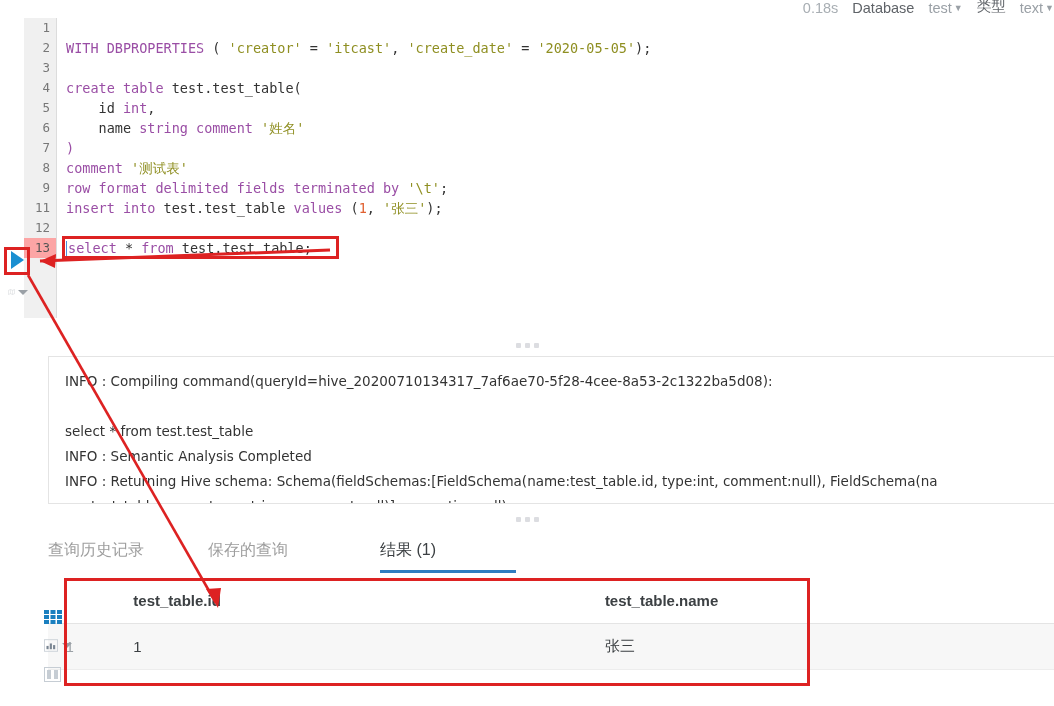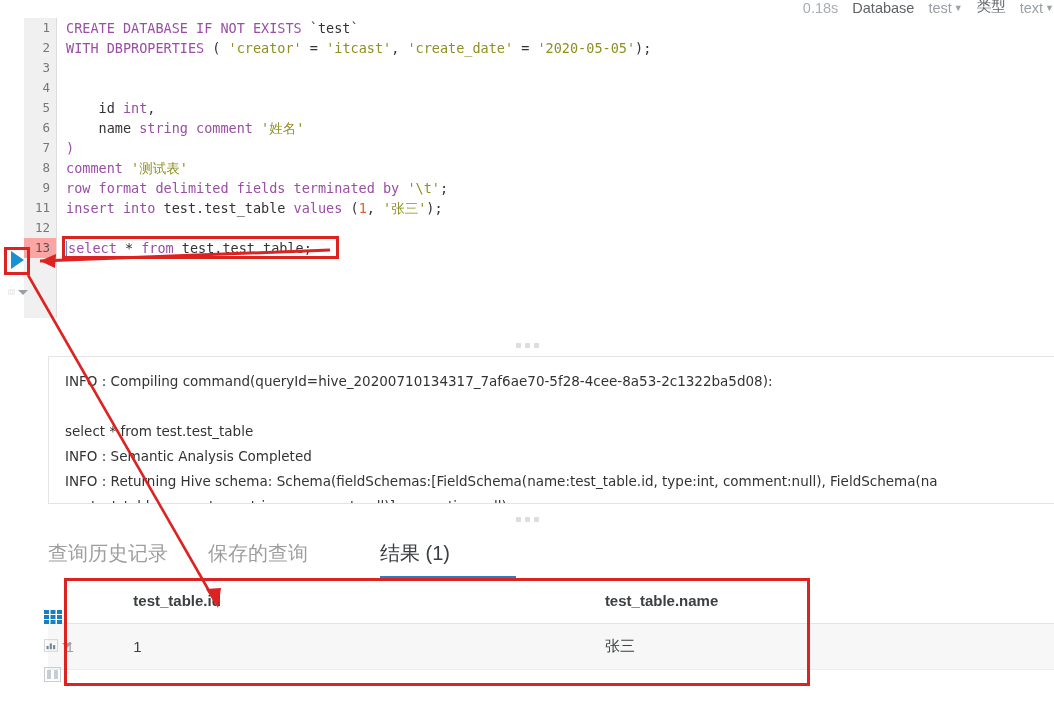"CREATE DATABASE IF NOT EXISTS" span.txt { html: <span><span>CREATE DATABASE IF NOT EXISTS </span><span>`test`</span></span> -> none }
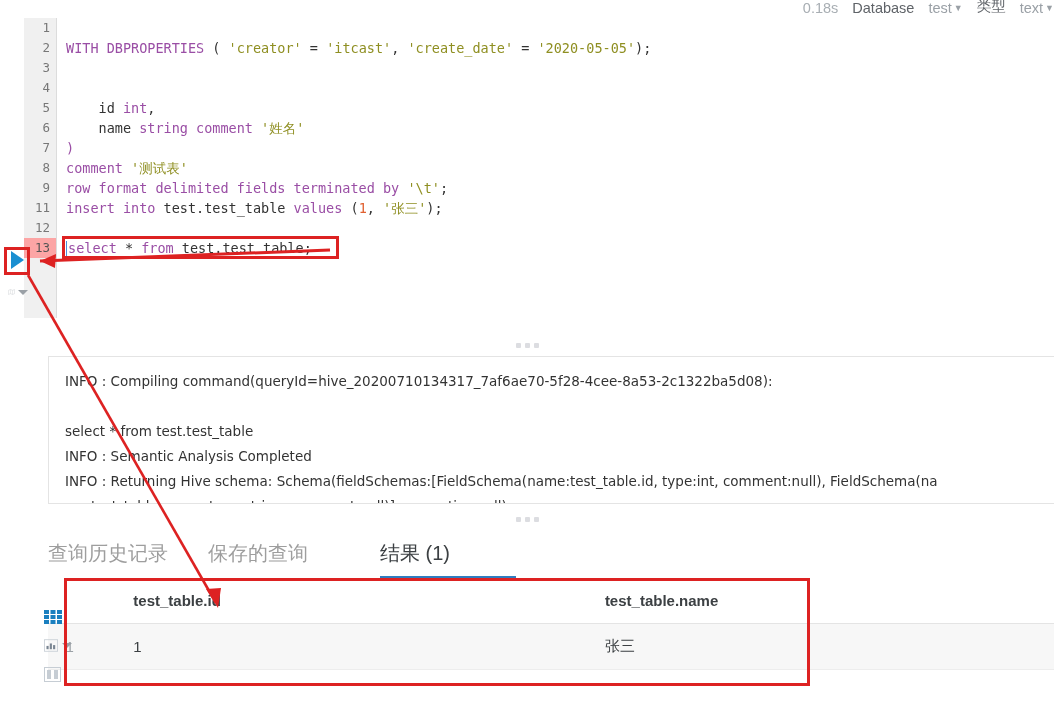"create table test.test_table(" span.txt { html: none -> <span><span>create table </span><span>test.test_table(</span></span> }
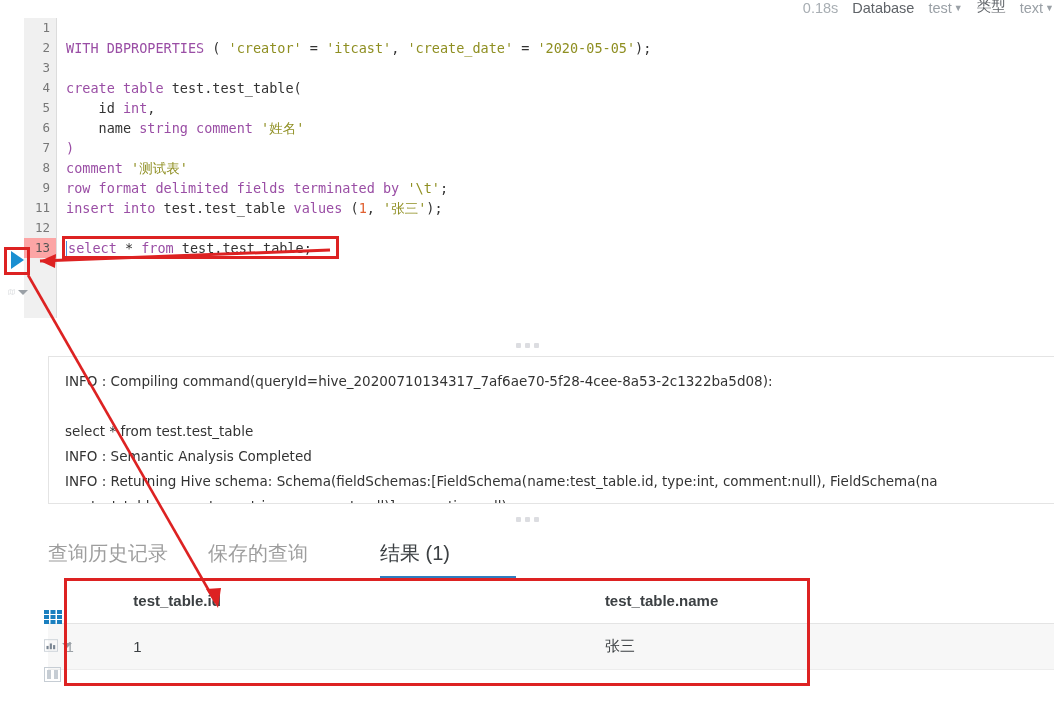"查询历史记录" .tab { font-size: 20px -> 16px }
